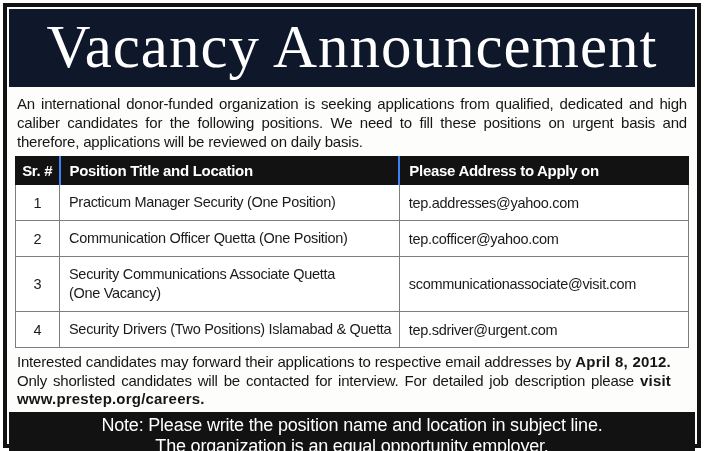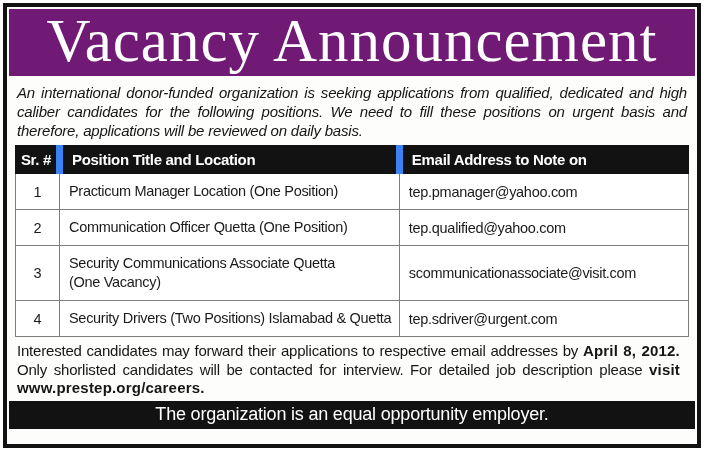"Vacancy Announcement" .title-banner { background: #701a75 -> #0f172a; height: 67px -> 78px }
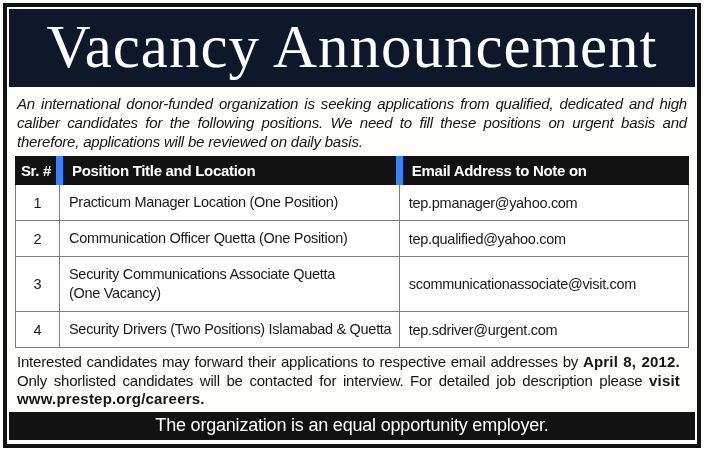"An international donor-funded" .intro { font-style: italic -> none }
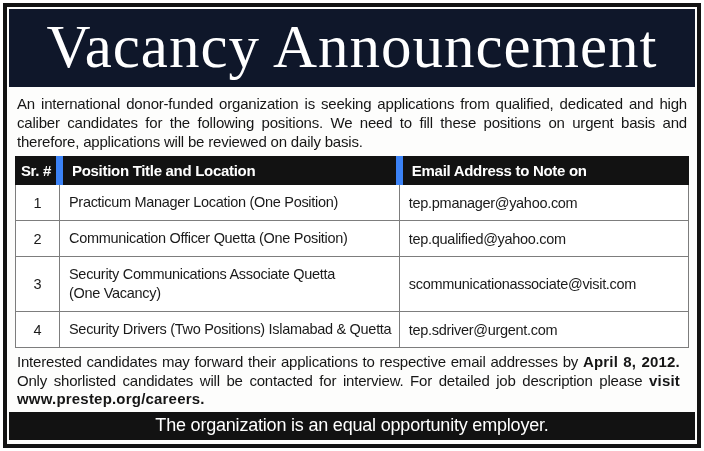"Position Title and Location" table.positions th + th { border-left: 7px solid #3b82f6 -> 2px solid #3b82f6 }
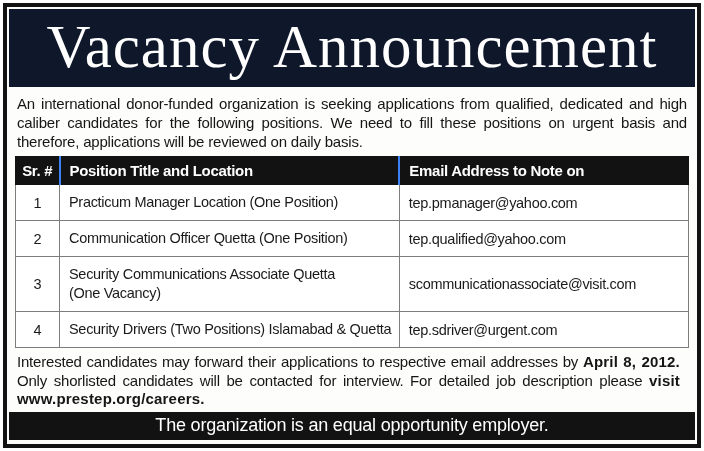"Email Address to Note on" th { text: Email Address to Note -> Please Address to Apply }
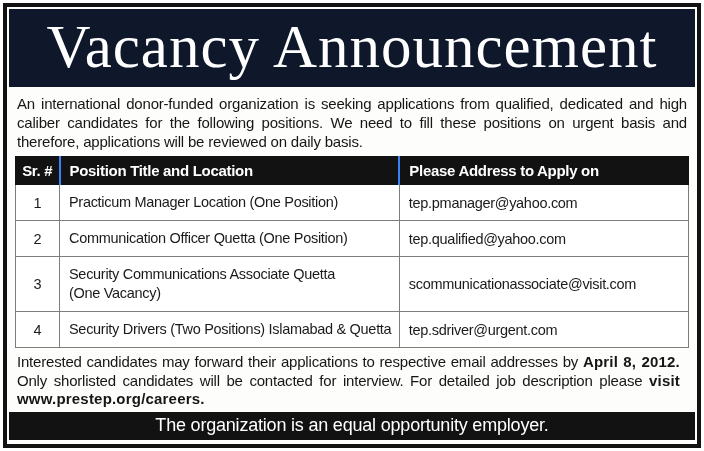"Practicum Manager Location (One" td.position-cell { text: Location -> Security }
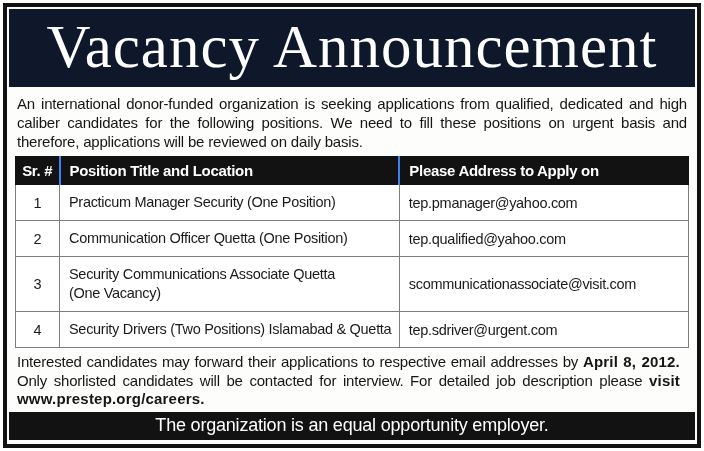"tep.pmanager@yahoo.com" td.email-cell { text: tep.pmanager@yahoo.com -> tep.addresses@yahoo.com }
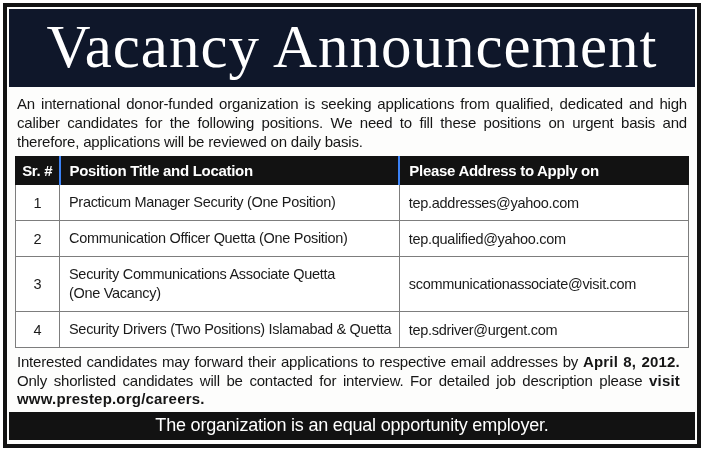"tep.qualified@yahoo.com" td.email-cell { text: tep.qualified@yahoo.com -> tep.cofficer@yahoo.com }
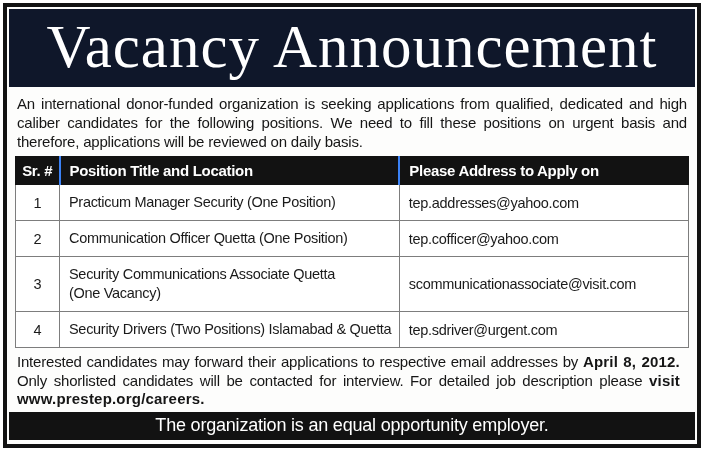"Interested candidates may forward their" .closing { margin: 5px 15px 3px 8px -> 5px 24px 3px 8px }
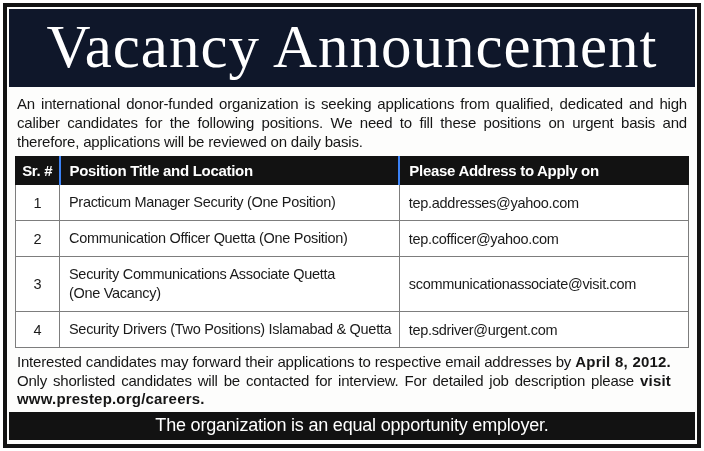"Note: Please write the position" div { html: none -> <div>Note: Please write the position name and location in subject line.</div> }
